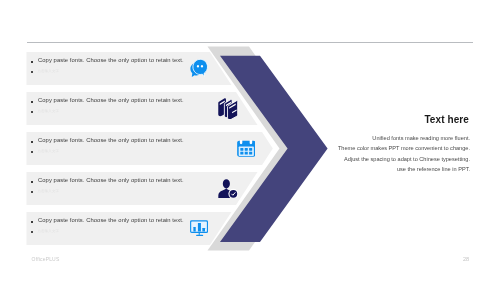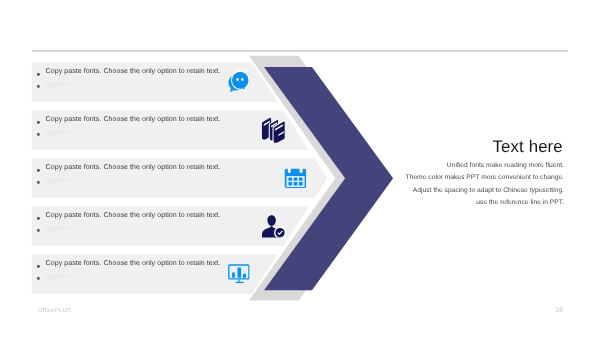"Text here" .righttitle { font-size: 14px -> 10px; font-weight: normal -> bold }
